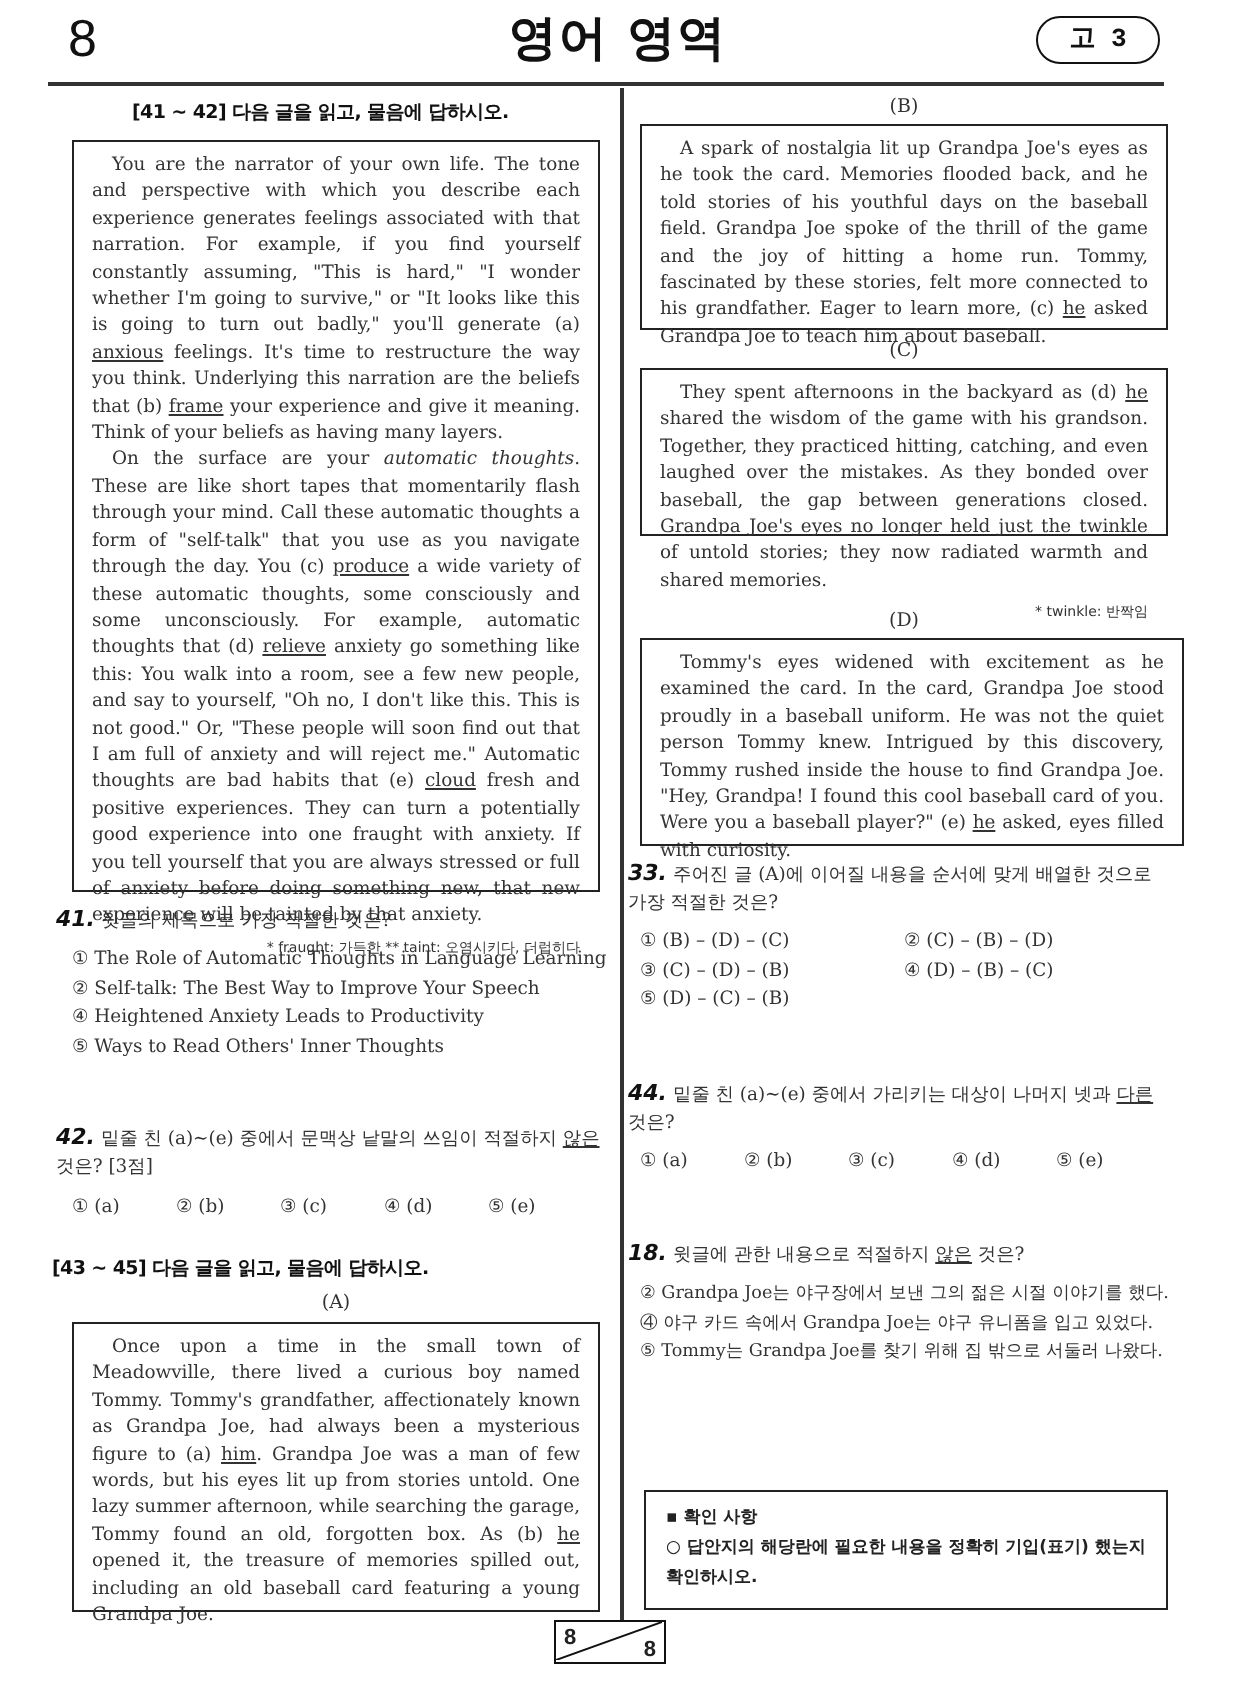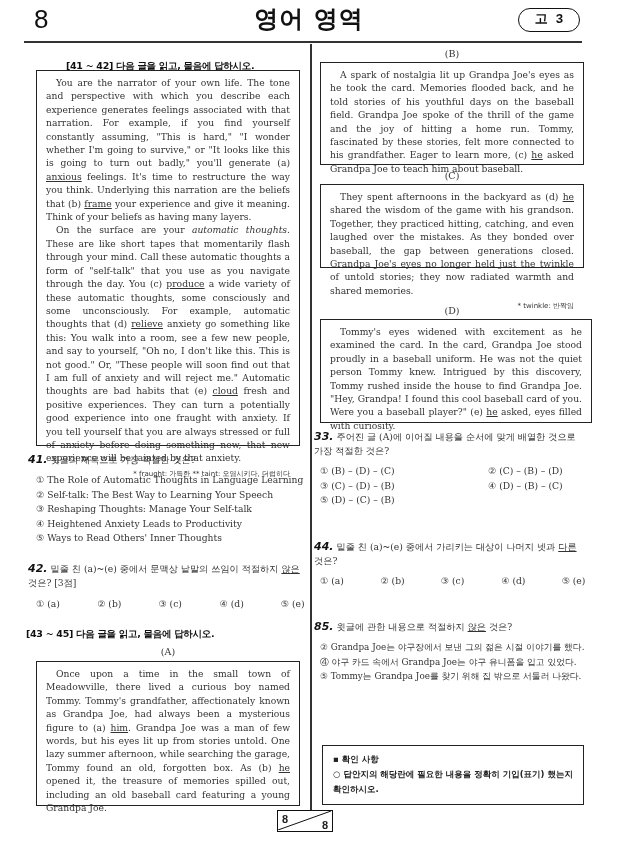"[41 ~ 42] 다음 글을" div.abs { top: 60px -> 50px }
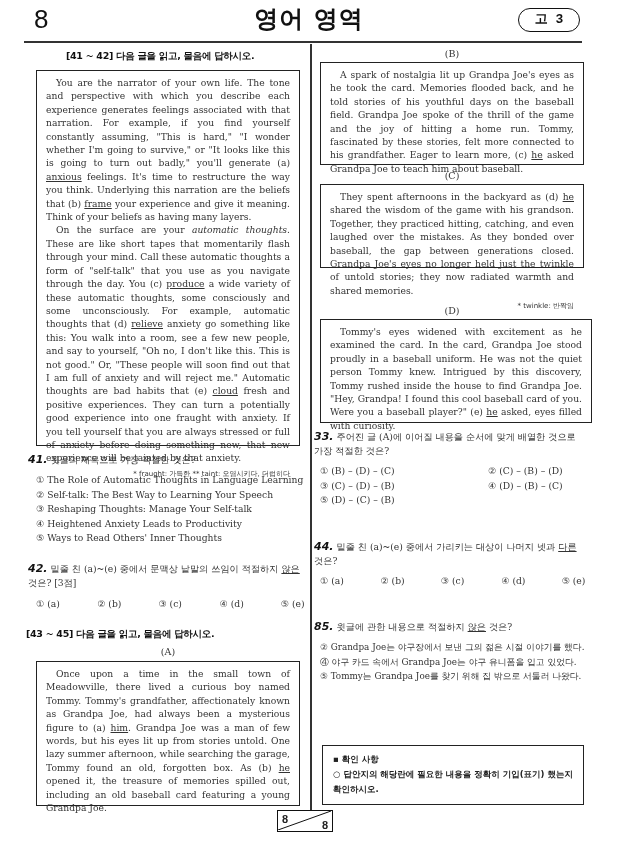"① (B) – (D) –" .opt-row { gap: 36px -> none }
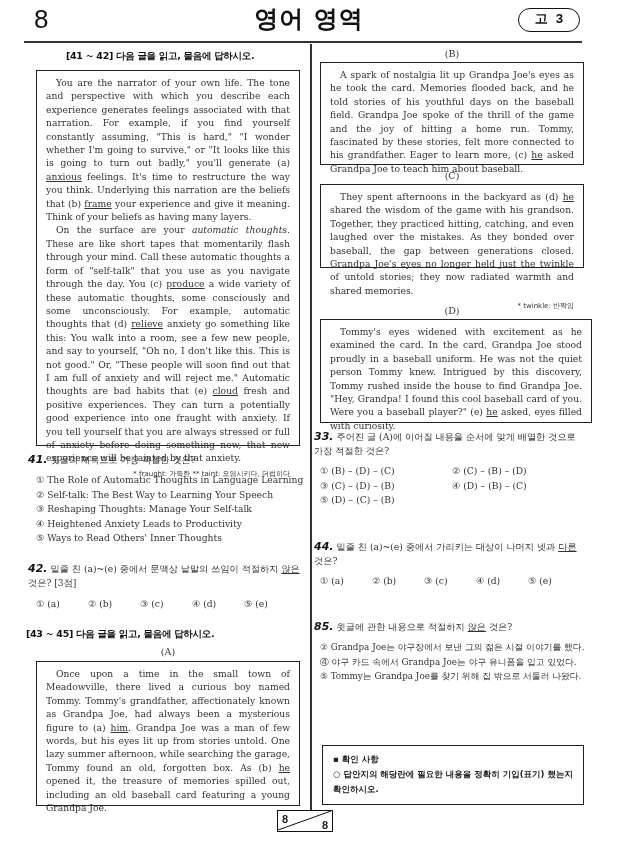"② Self-talk: The Best Way" div { text: Learning -> Improve }
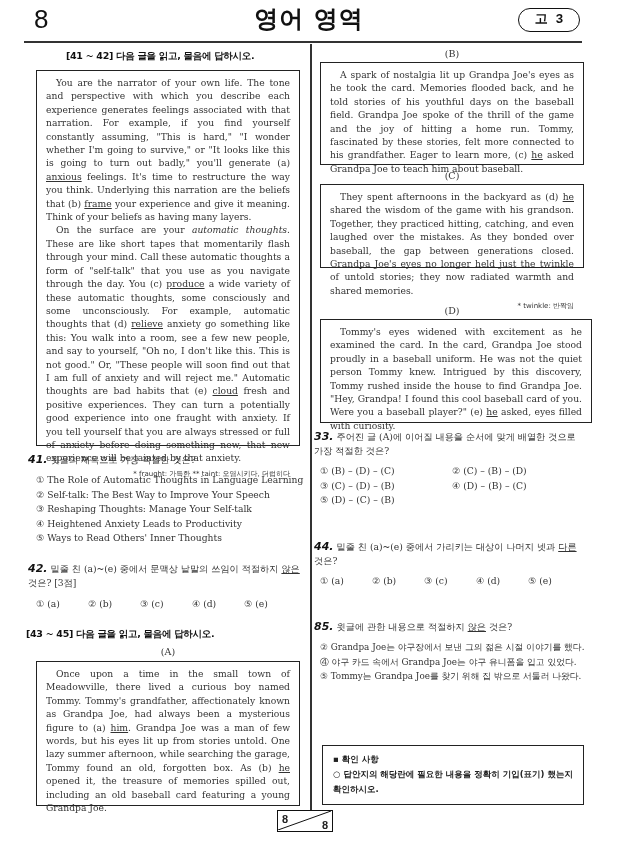"③ Reshaping Thoughts: Manage Your" div { html: <div>③ Reshaping Thoughts: Manage Your Self-talk</div> -> none }
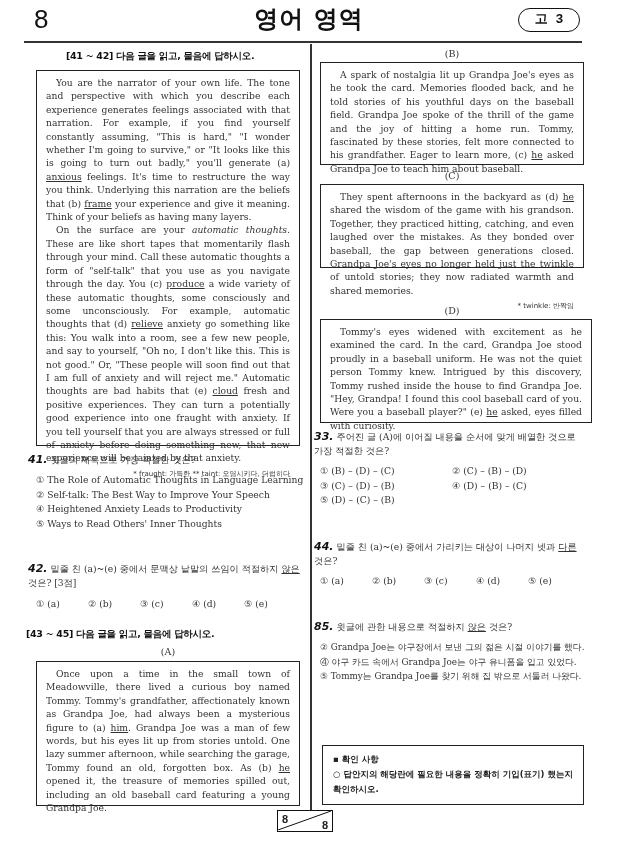"85." span.q-num { text: 85 -> 18 }
